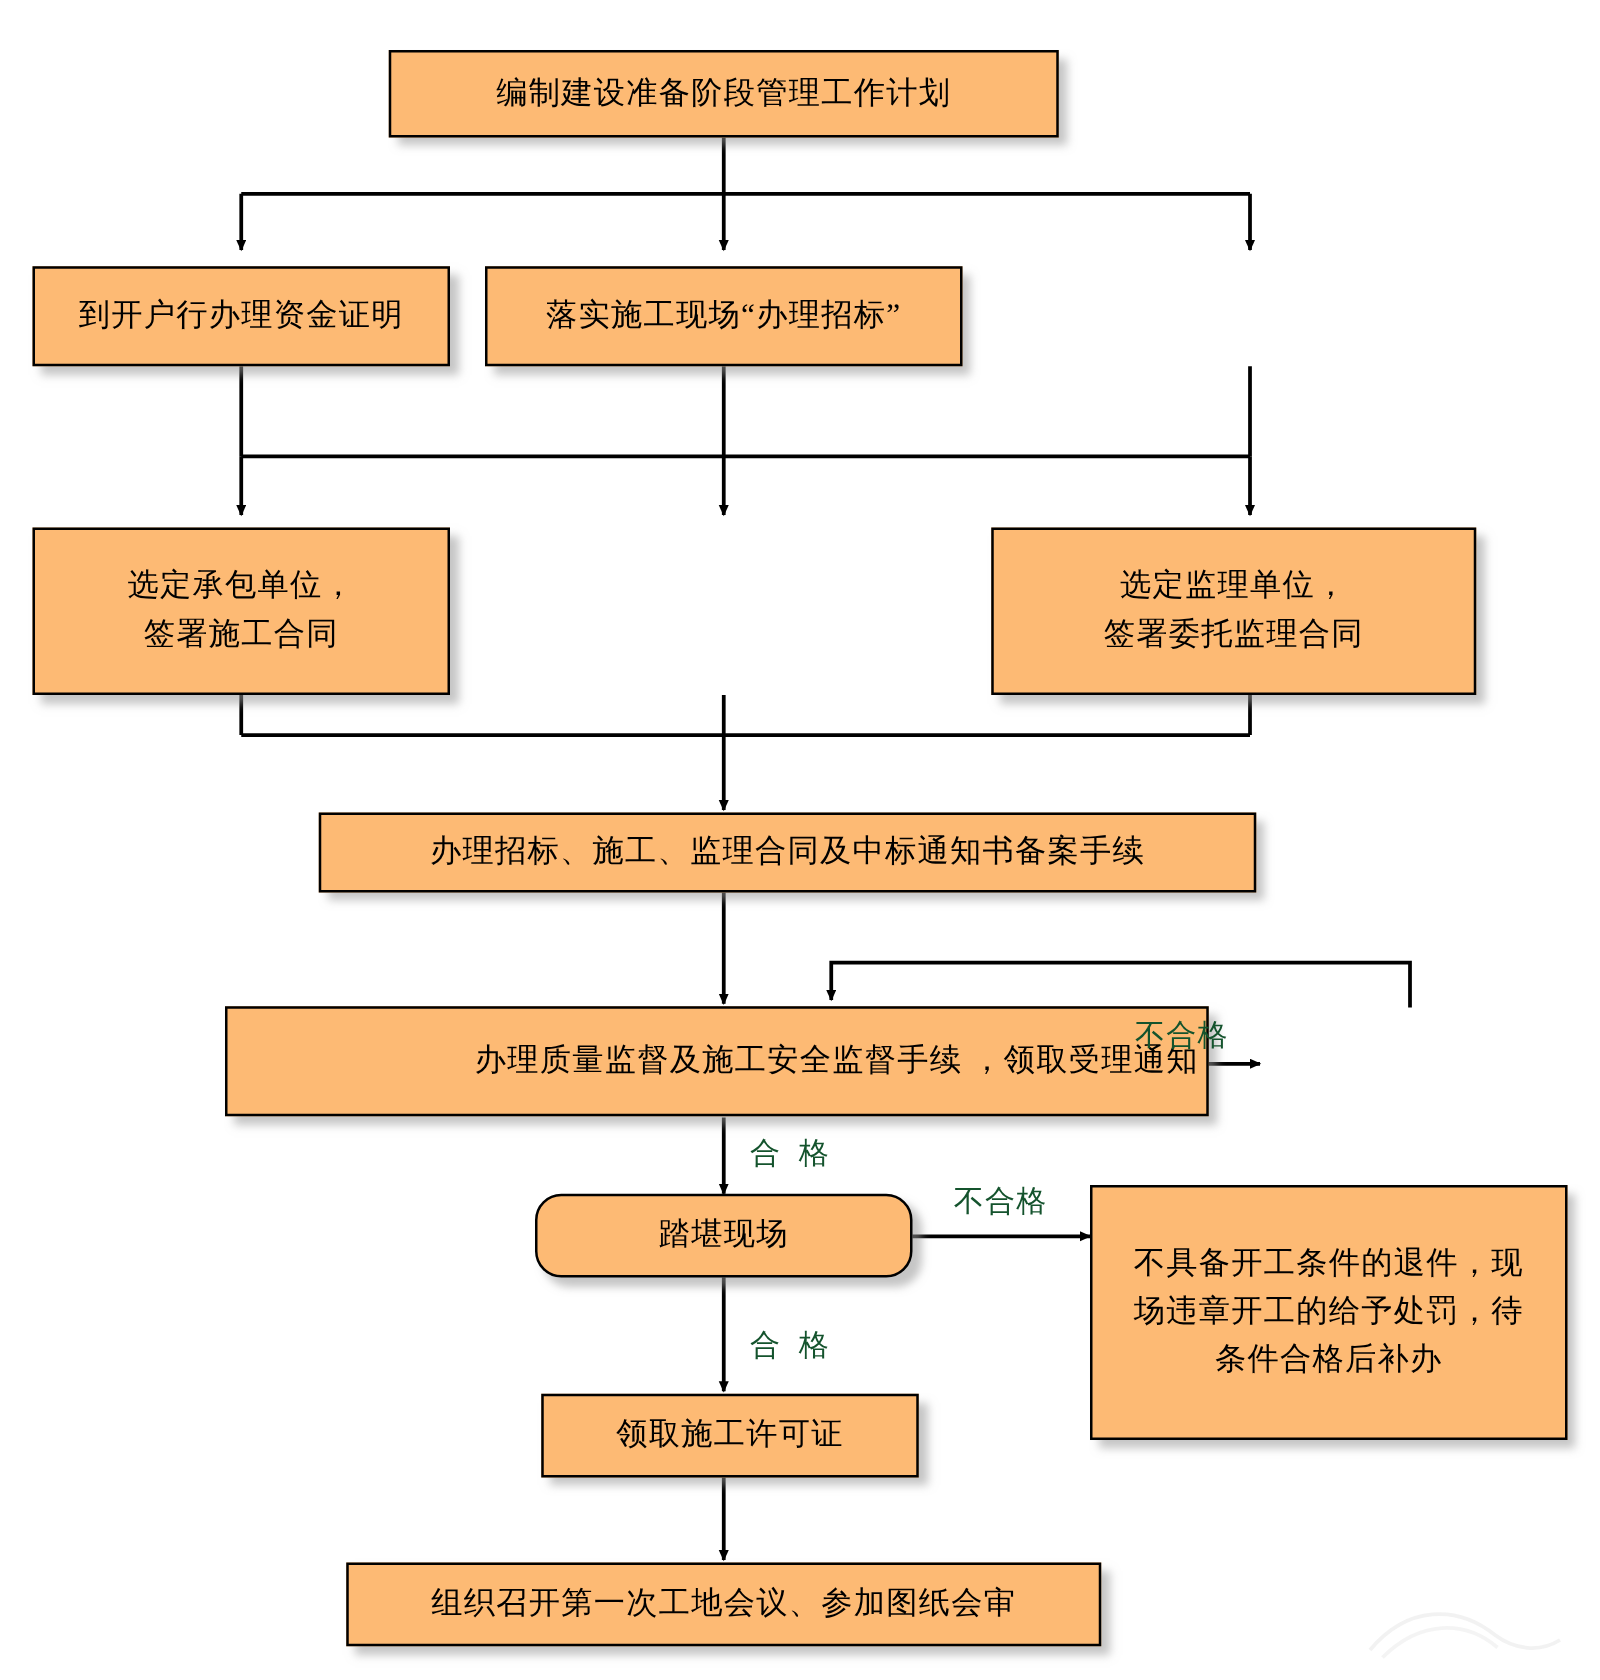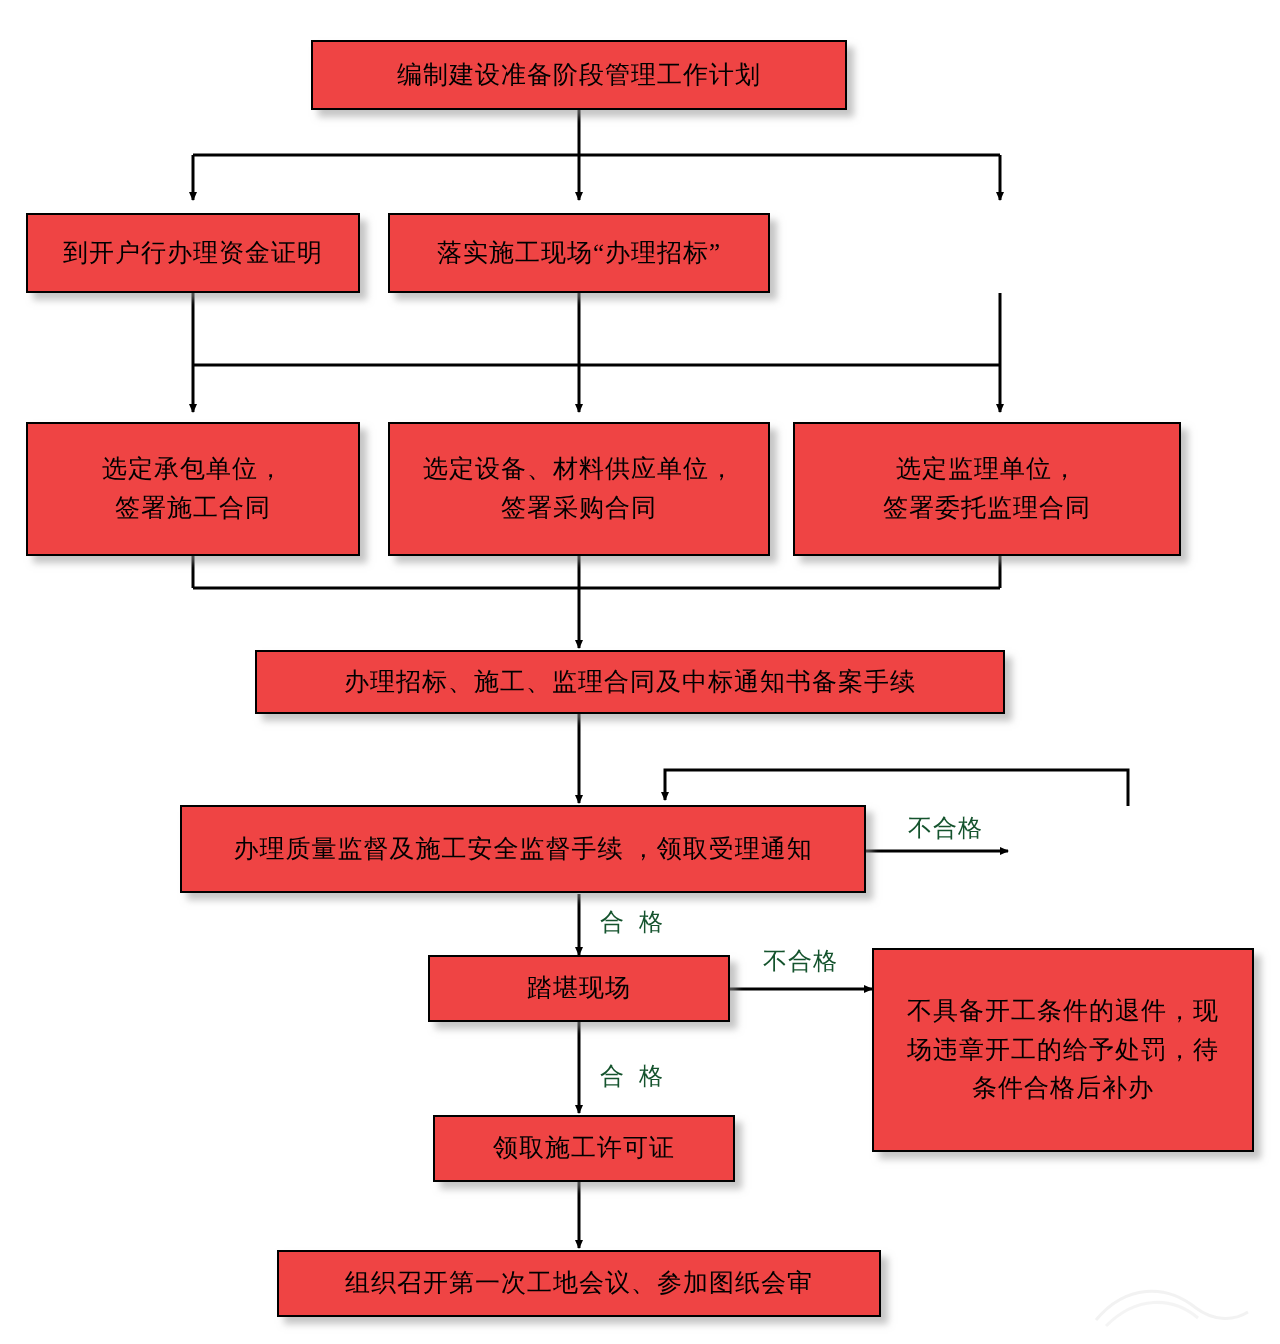"编制建设准备阶段管理工作计划" .node { background: #ef4444 -> #fdba74 }
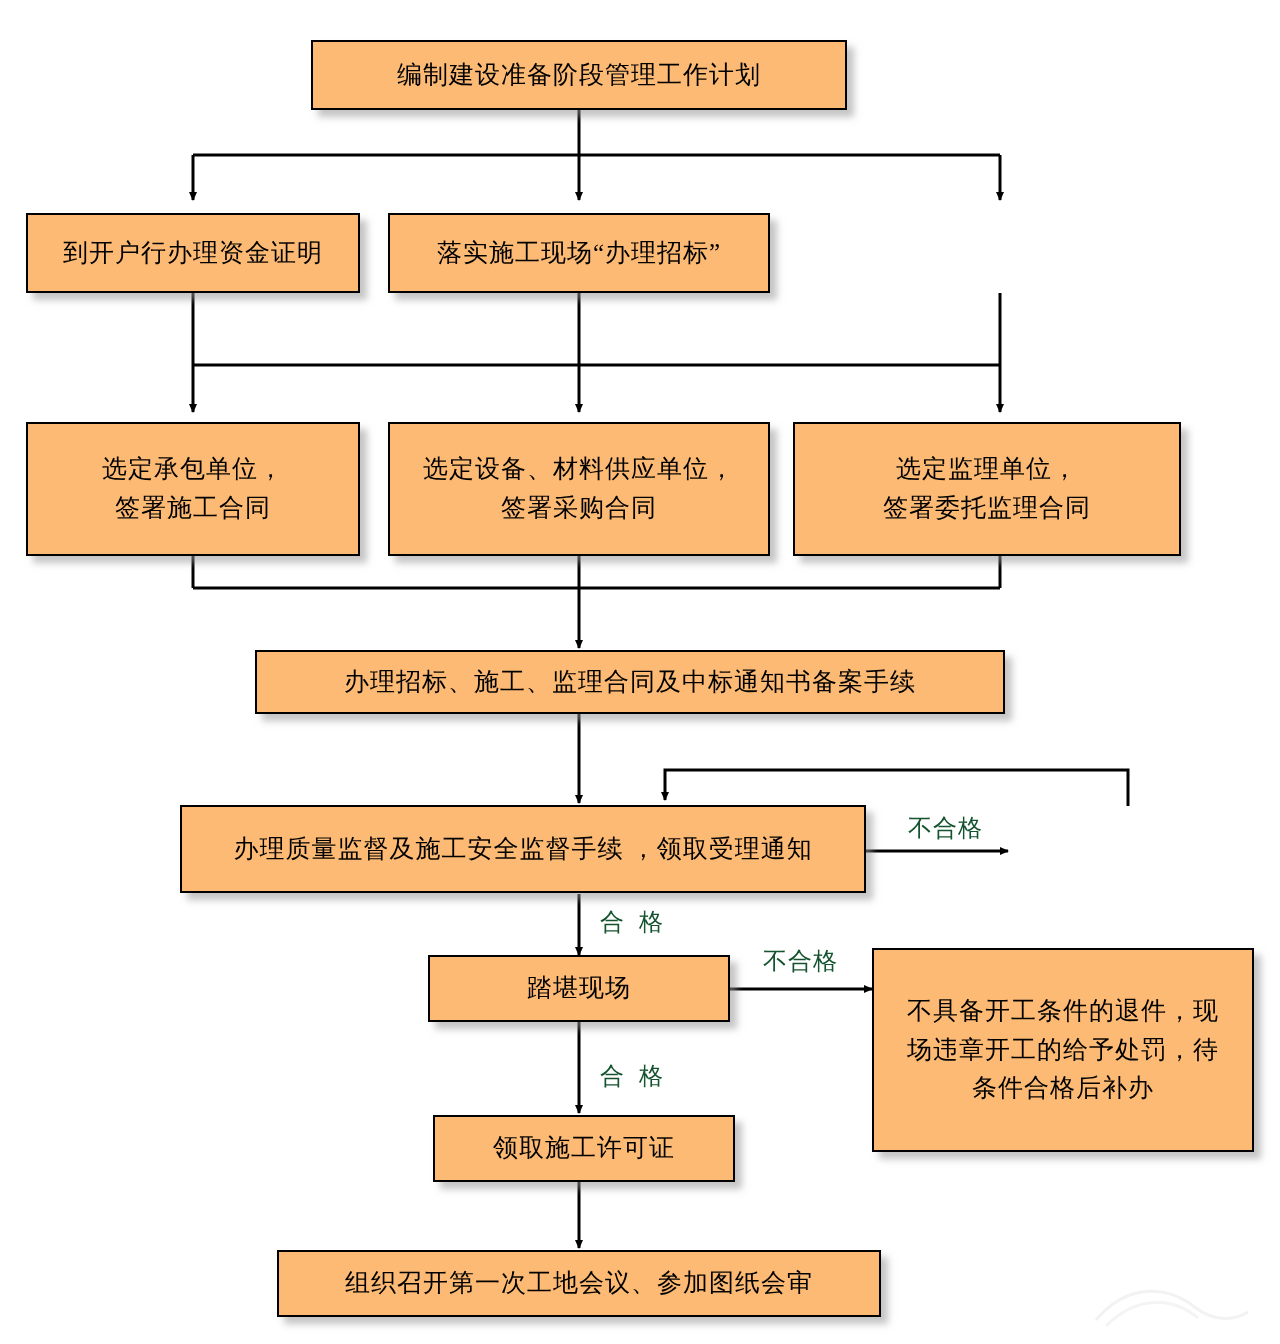"选定设备、材料供应单位，" div.node { html: <div> <span>选定设备、材料供应单位， 签署采购合同</span> </div> -> none }
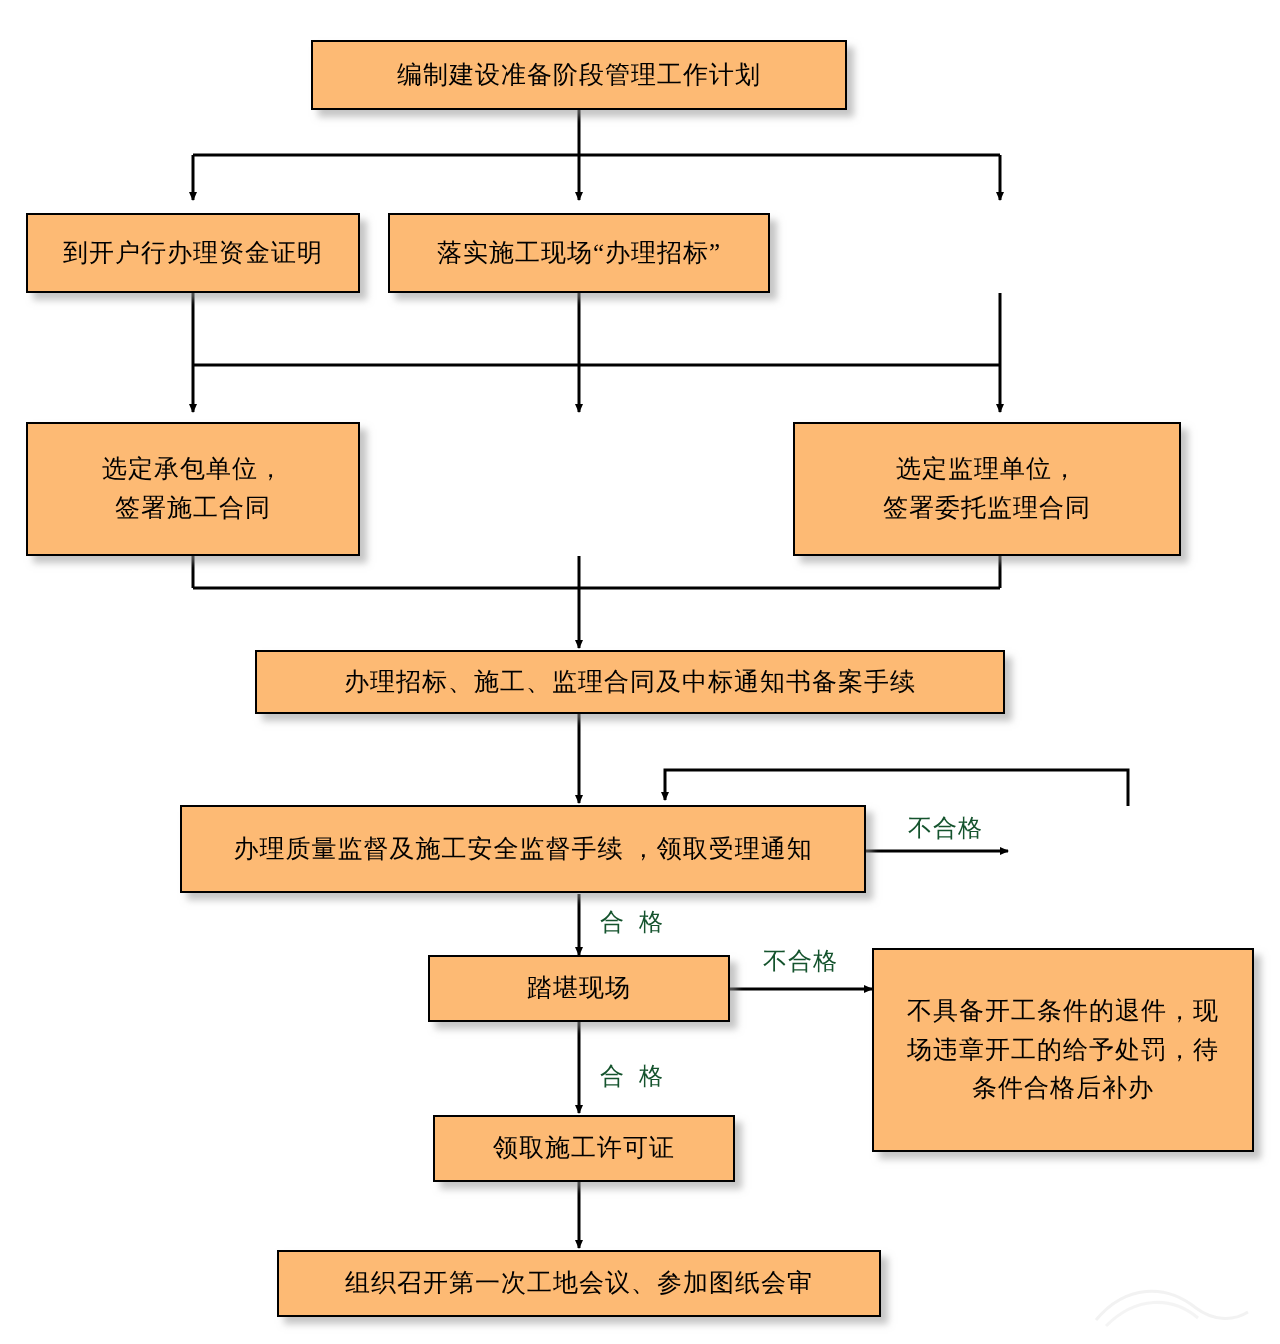"办理质量监督及施工安全监督手续 ，领取受理通知" div.node { justify-content: none -> flex-end; width: 686px -> 787px }
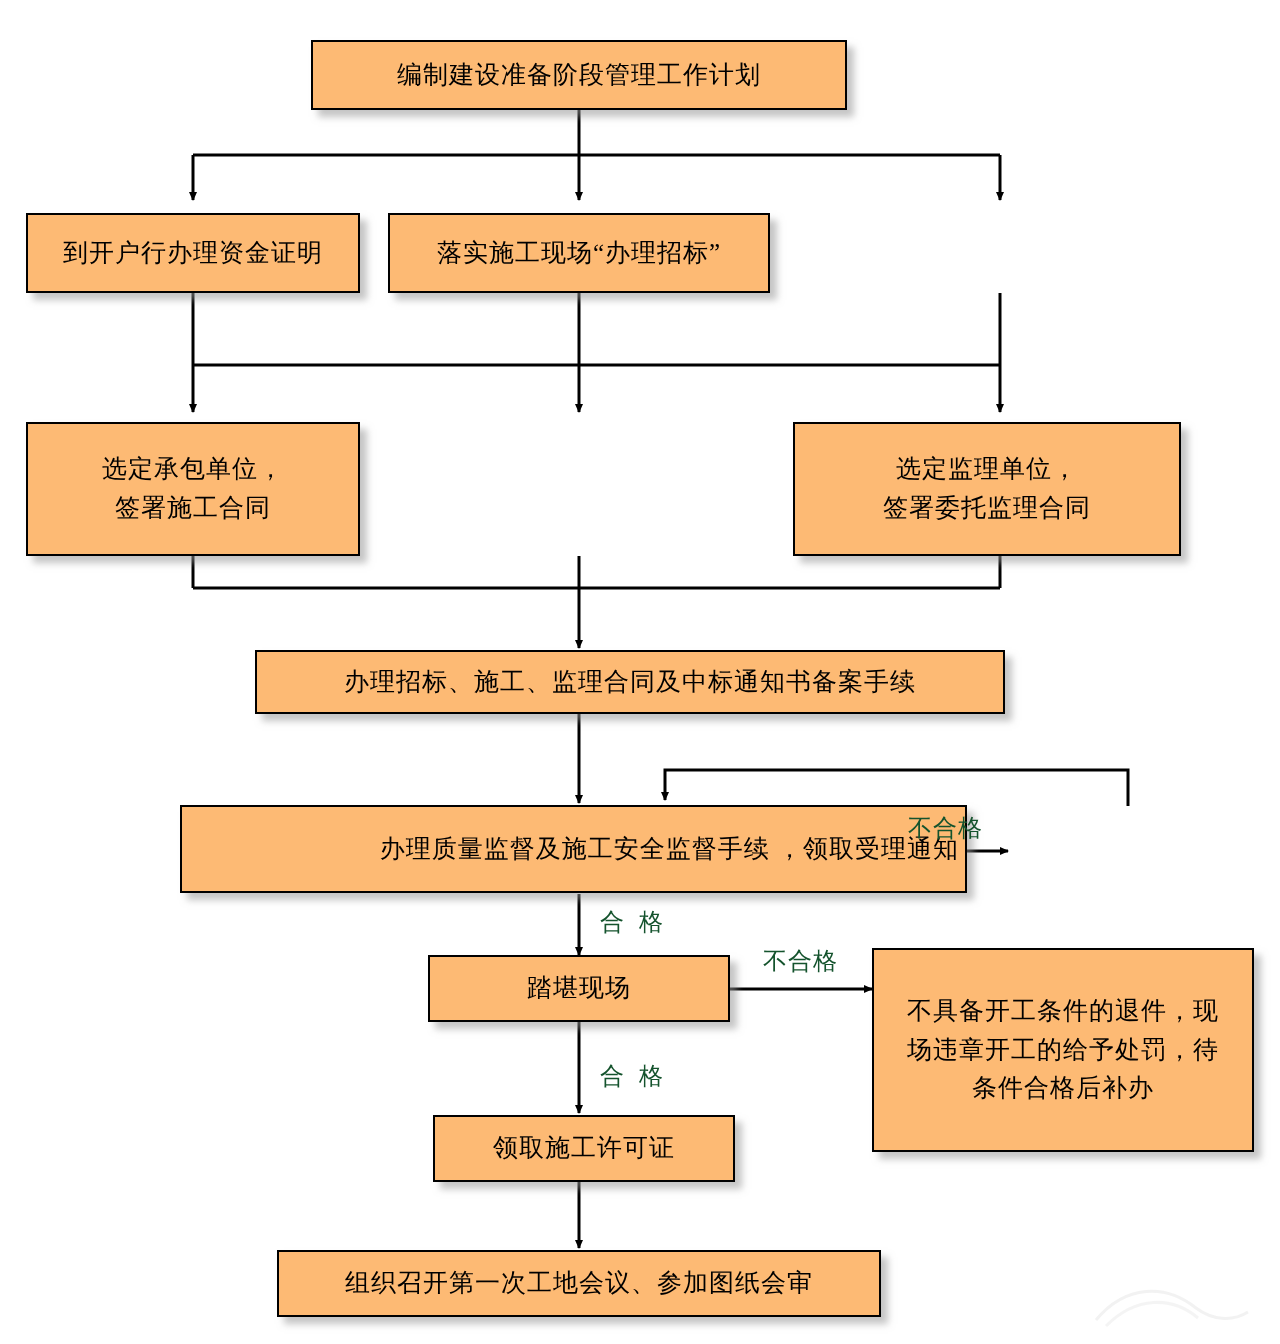"踏堪现场" div.node { border-radius: none -> 21px }
